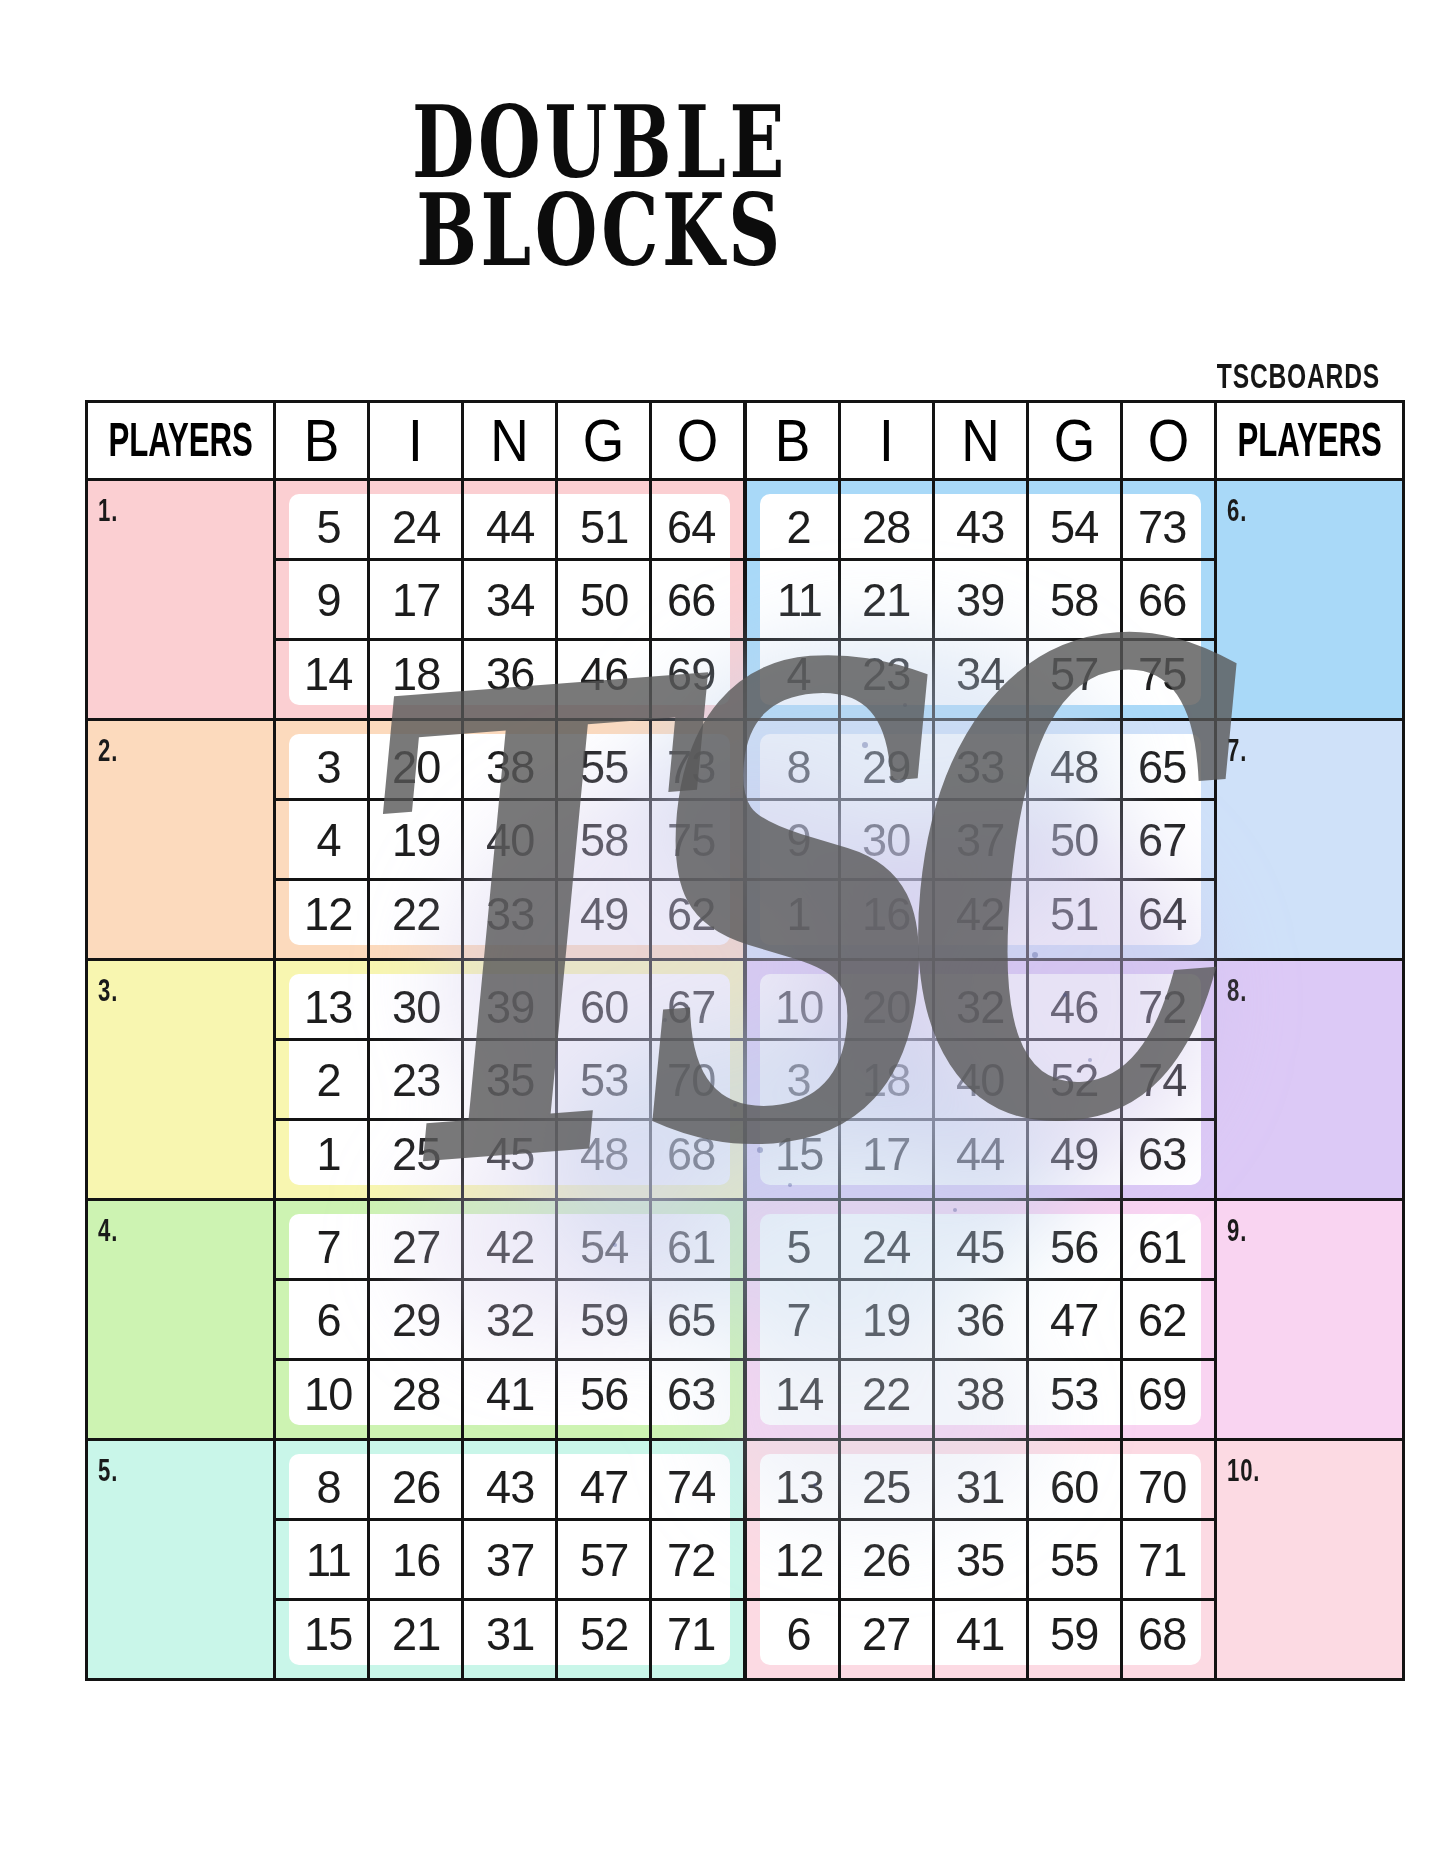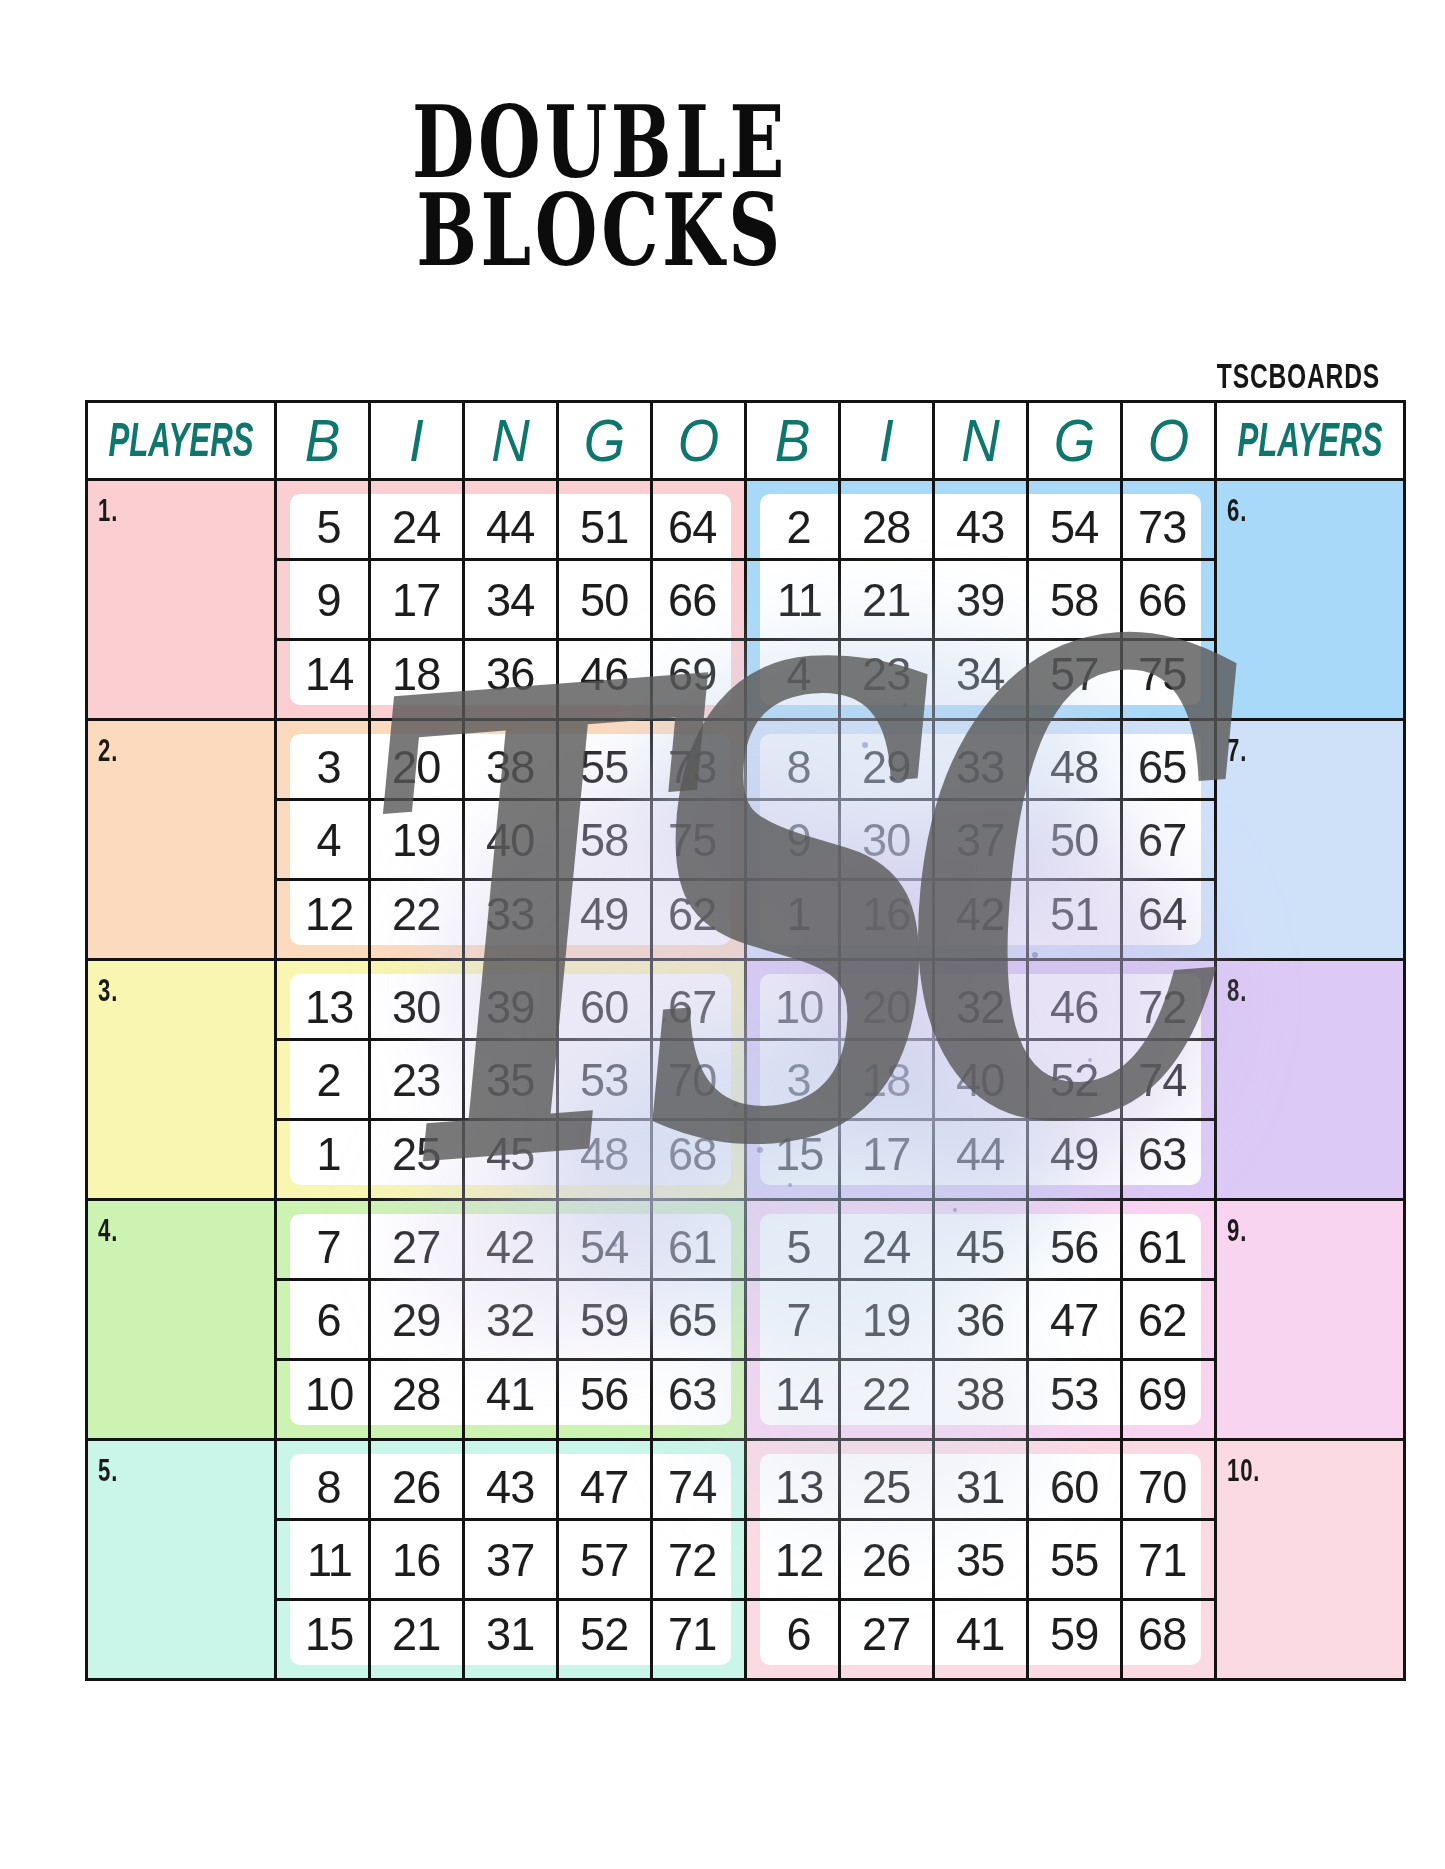"PLAYERS" th { color: #0f766e -> #000000; font-style: italic -> none }
